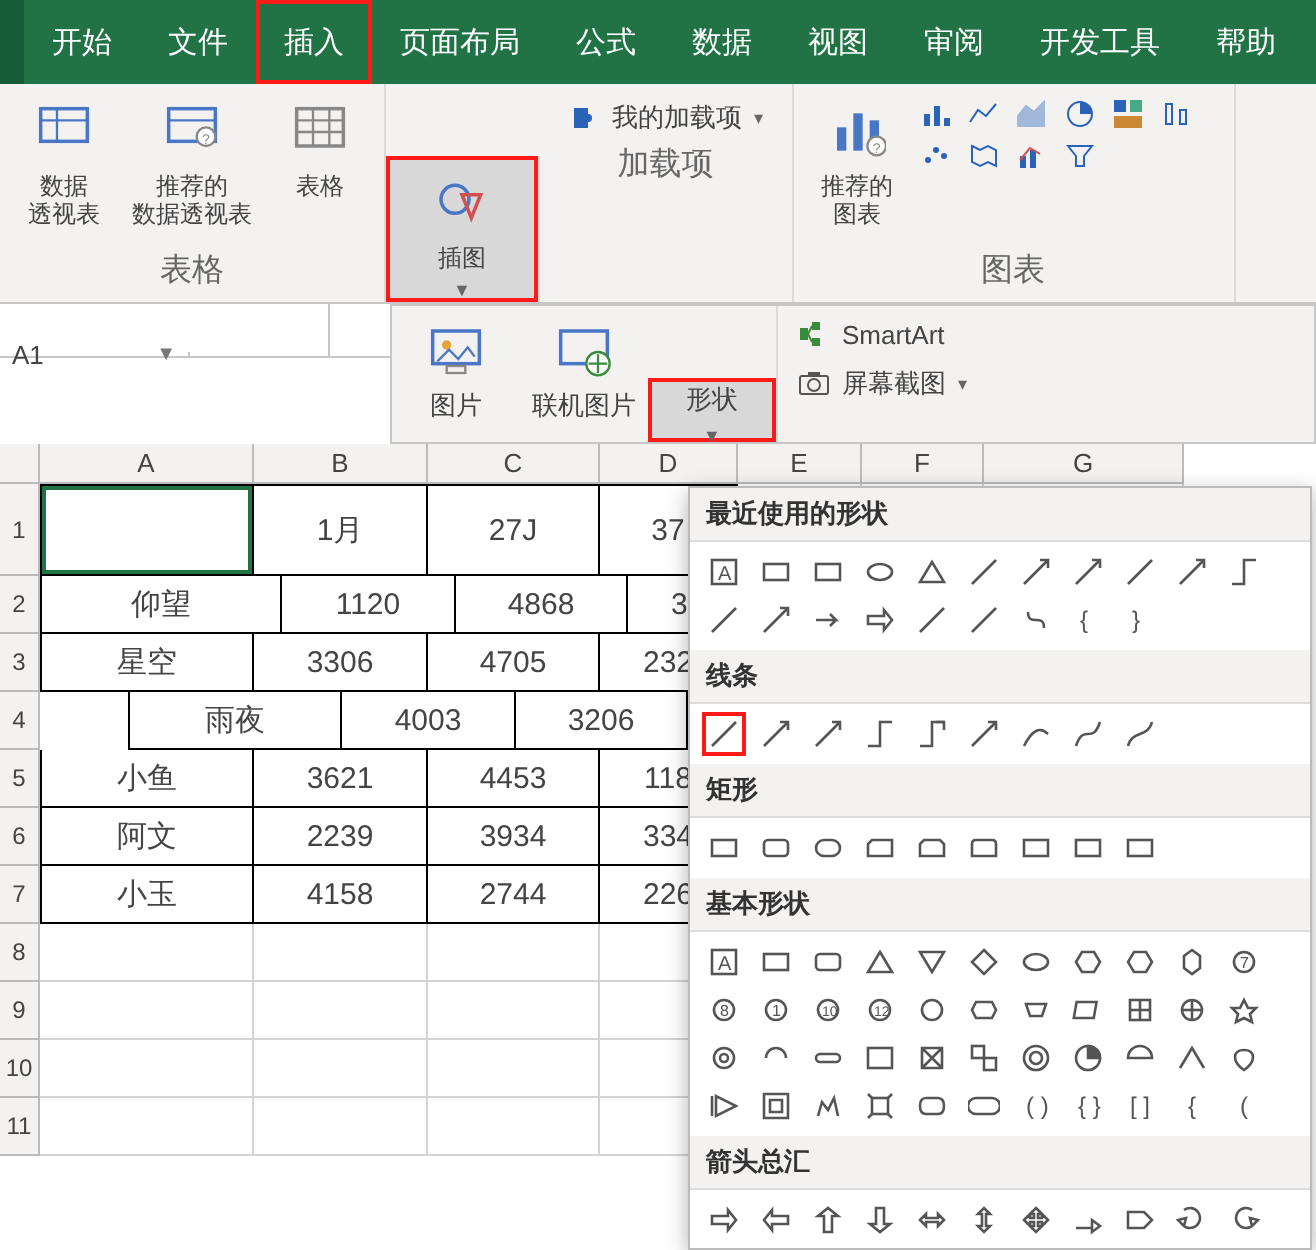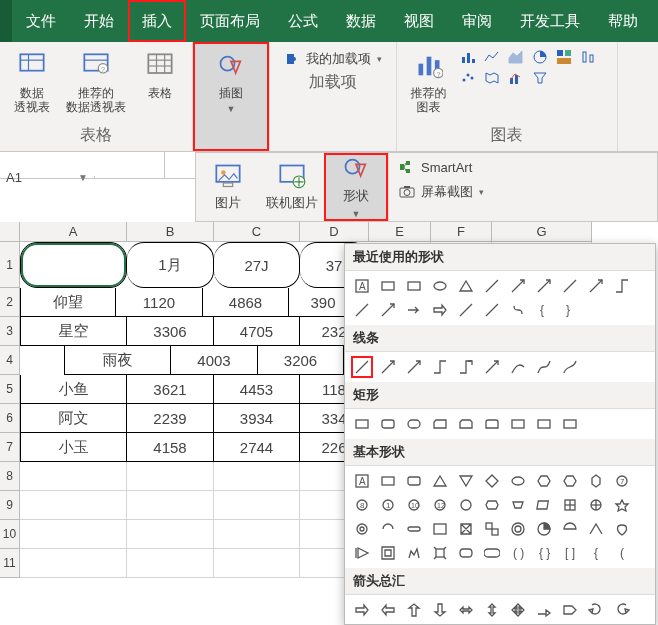"文件" div.tab { order: before "开始" -> after "开始" }
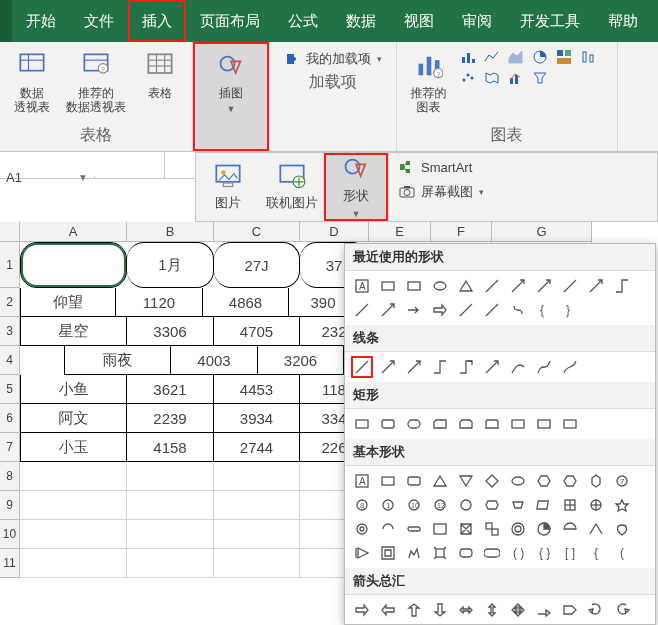"插图" .hl-red { margin-top: none -> 36px }
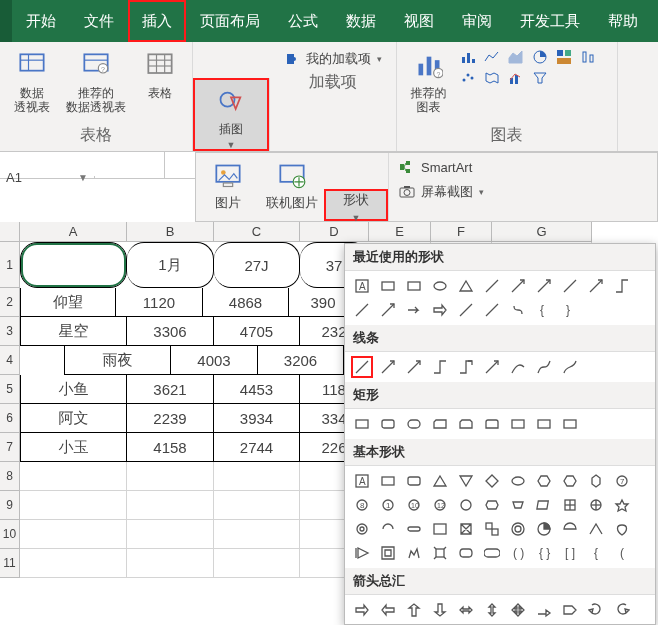"1月" .bord-t { border-radius: 17px -> none }
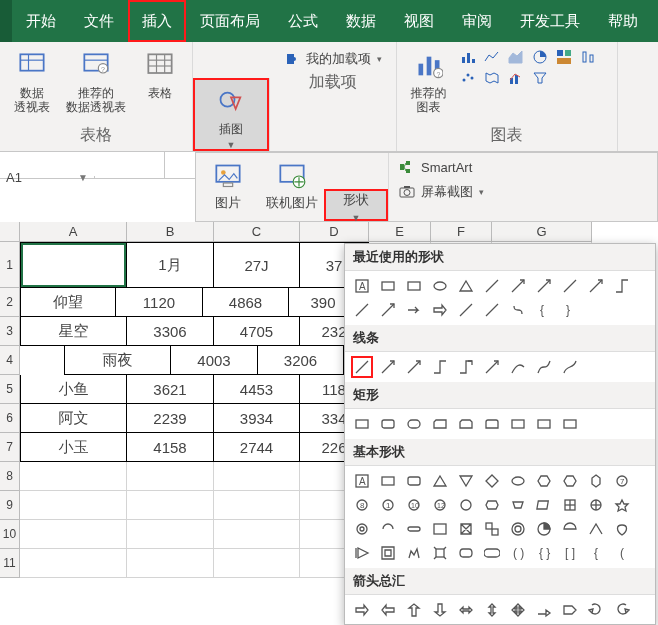"仰望" div.cell { width: 96px -> 121px }
